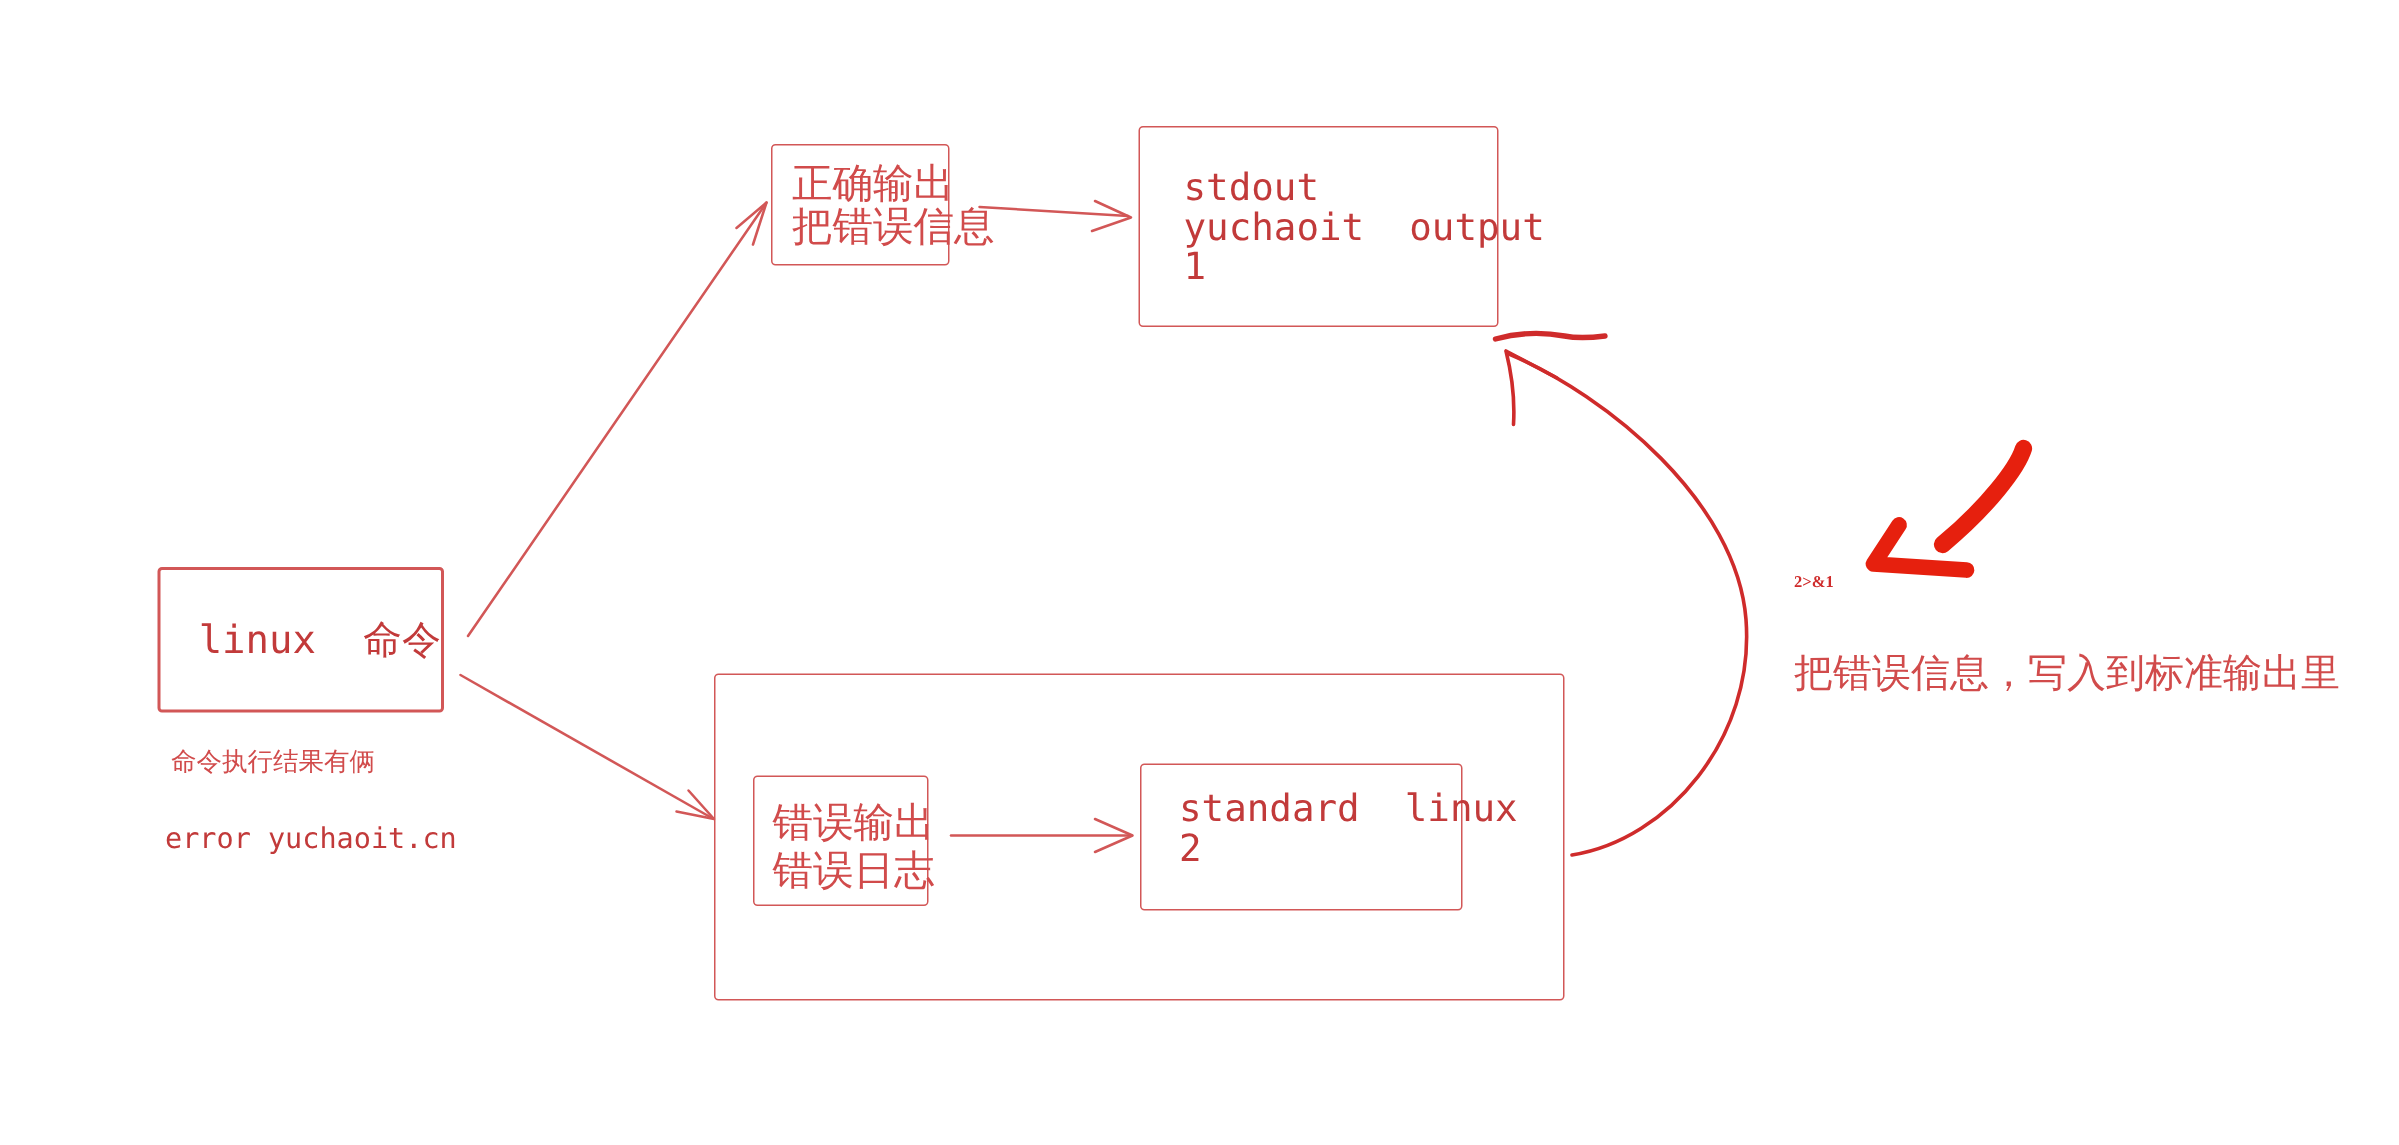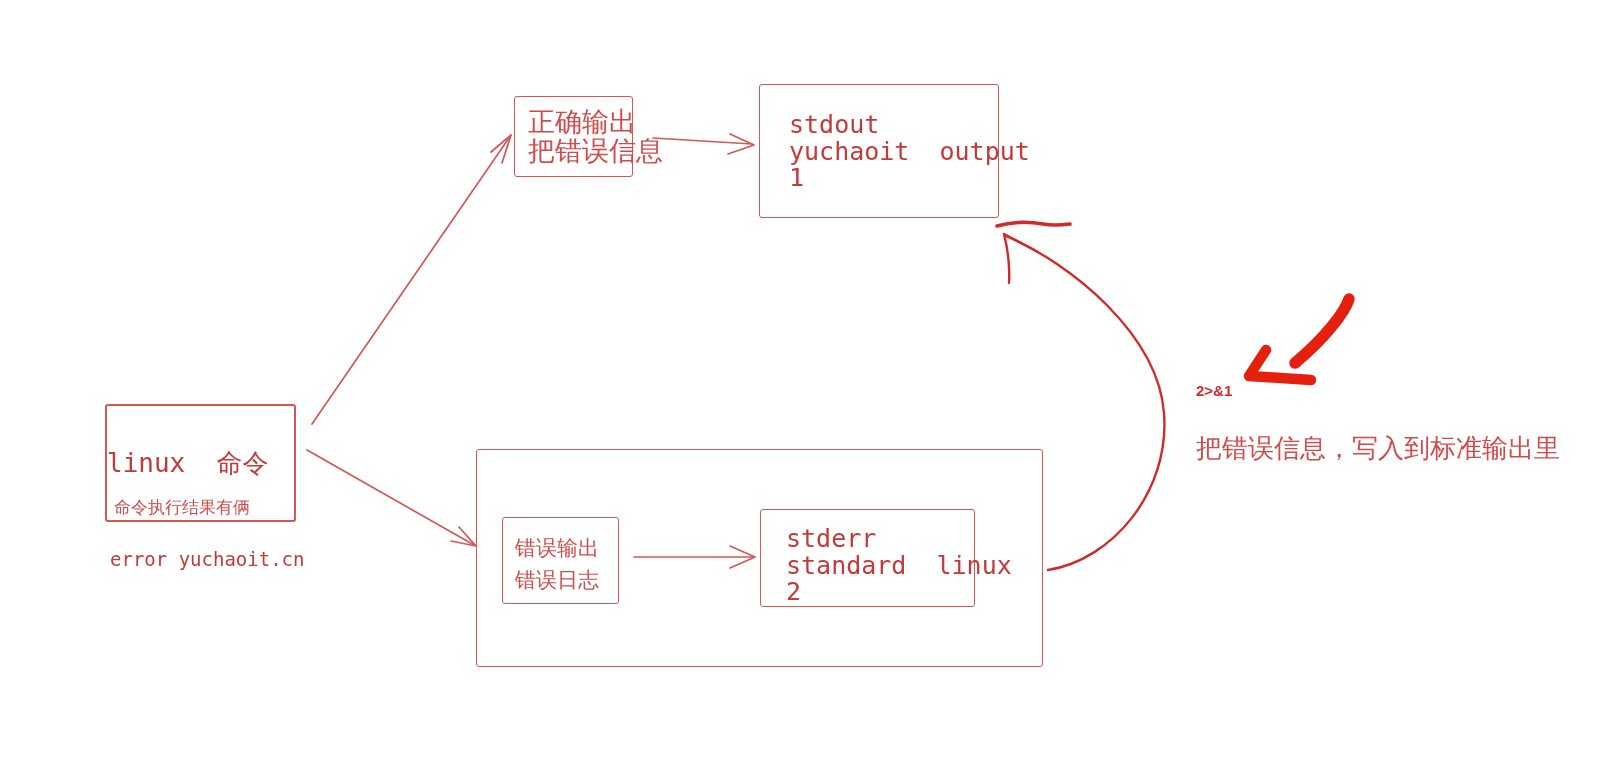"2>&1" #redirect-label { font-family: Liberation Sans, sans-serif -> Liberation Serif, serif; font-size: 15px -> 11px }
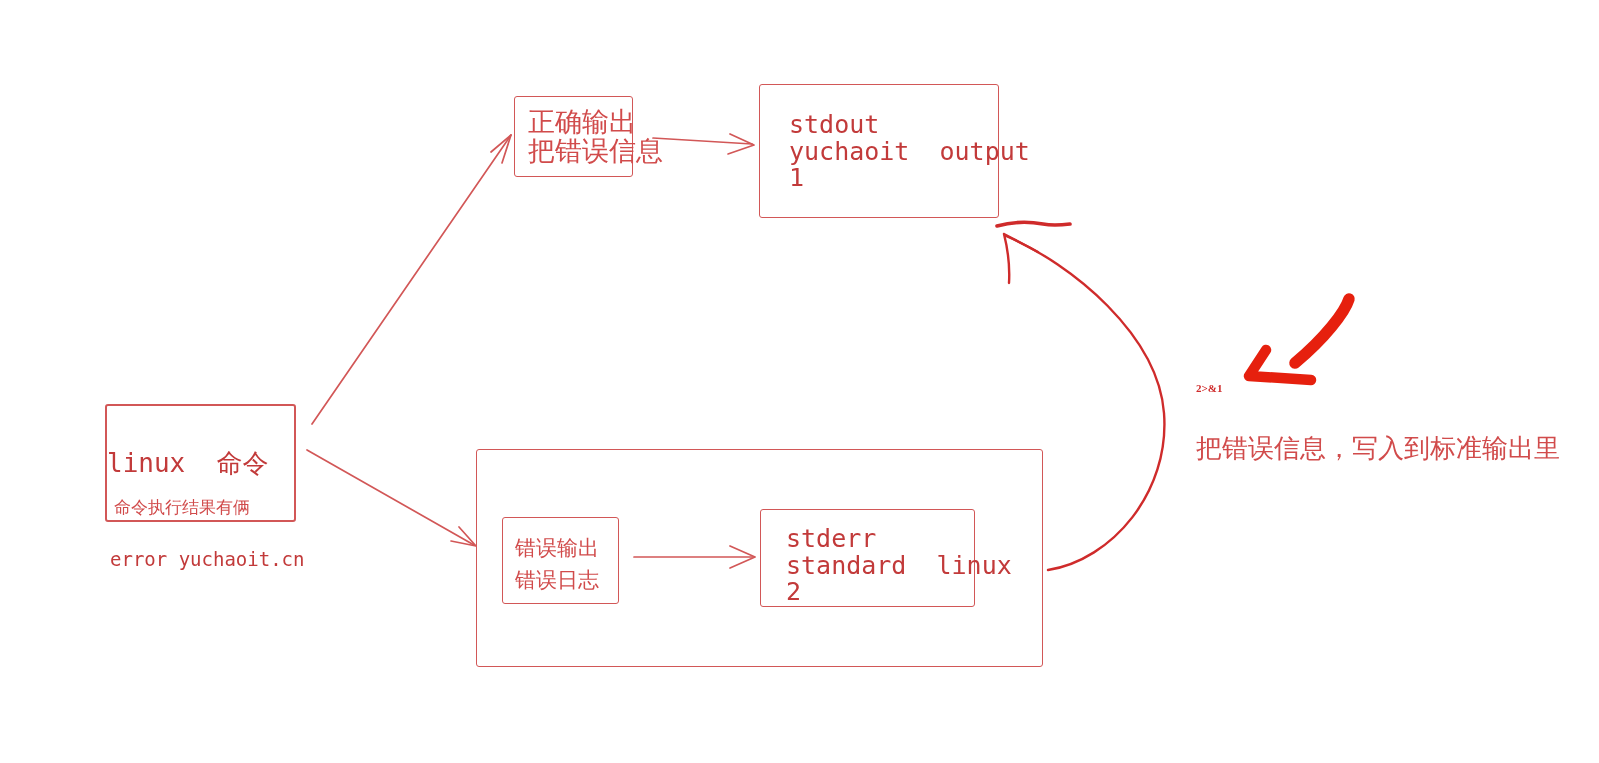"linux 命令" #linux-box { height: 118px -> 97px; justify-content: flex-start -> flex-end; top: 404px -> 378px }
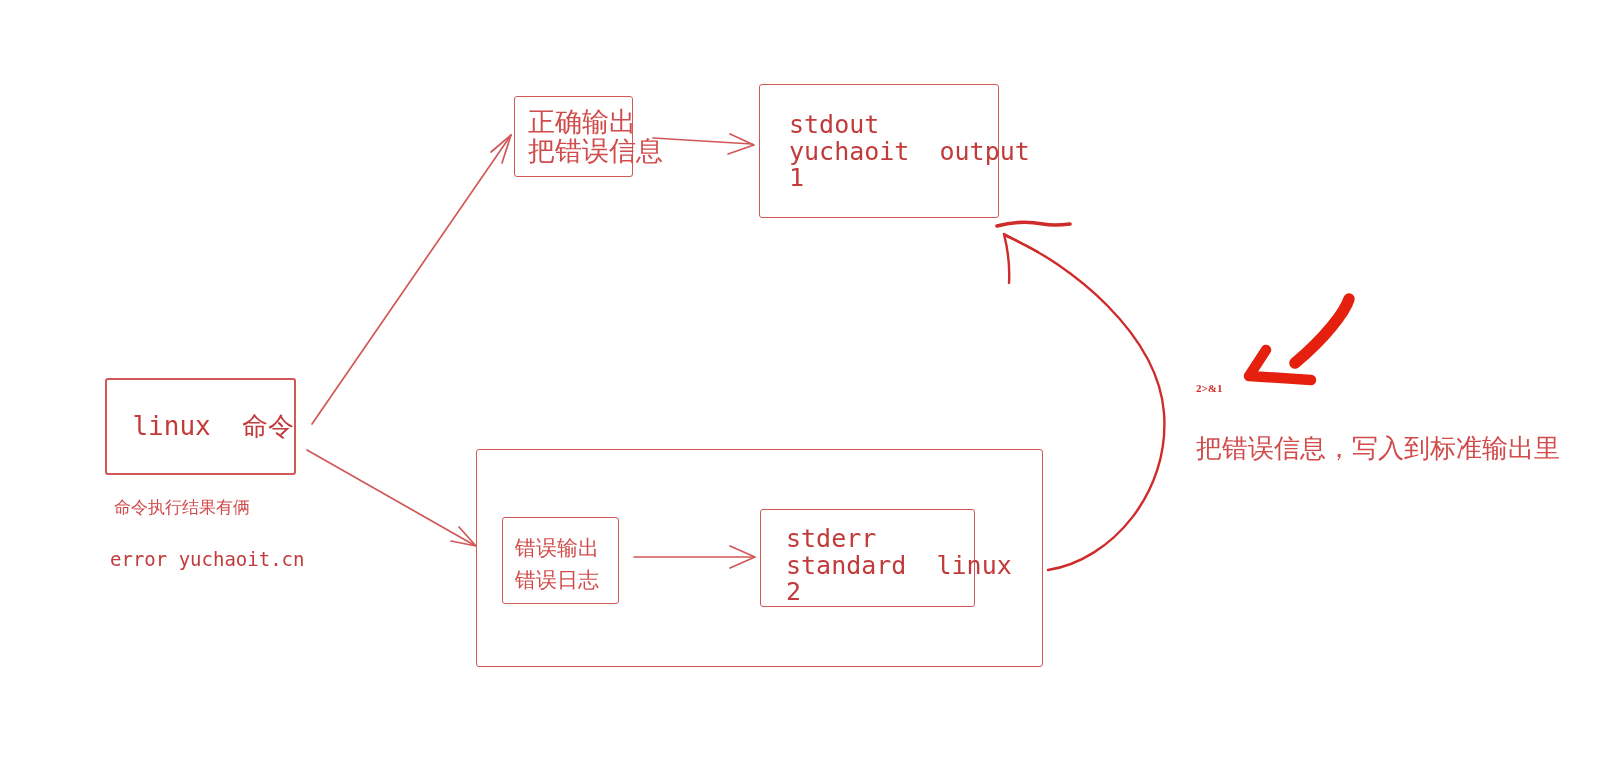"错误输出" #error-box .label { font-size: 21px -> 27px }
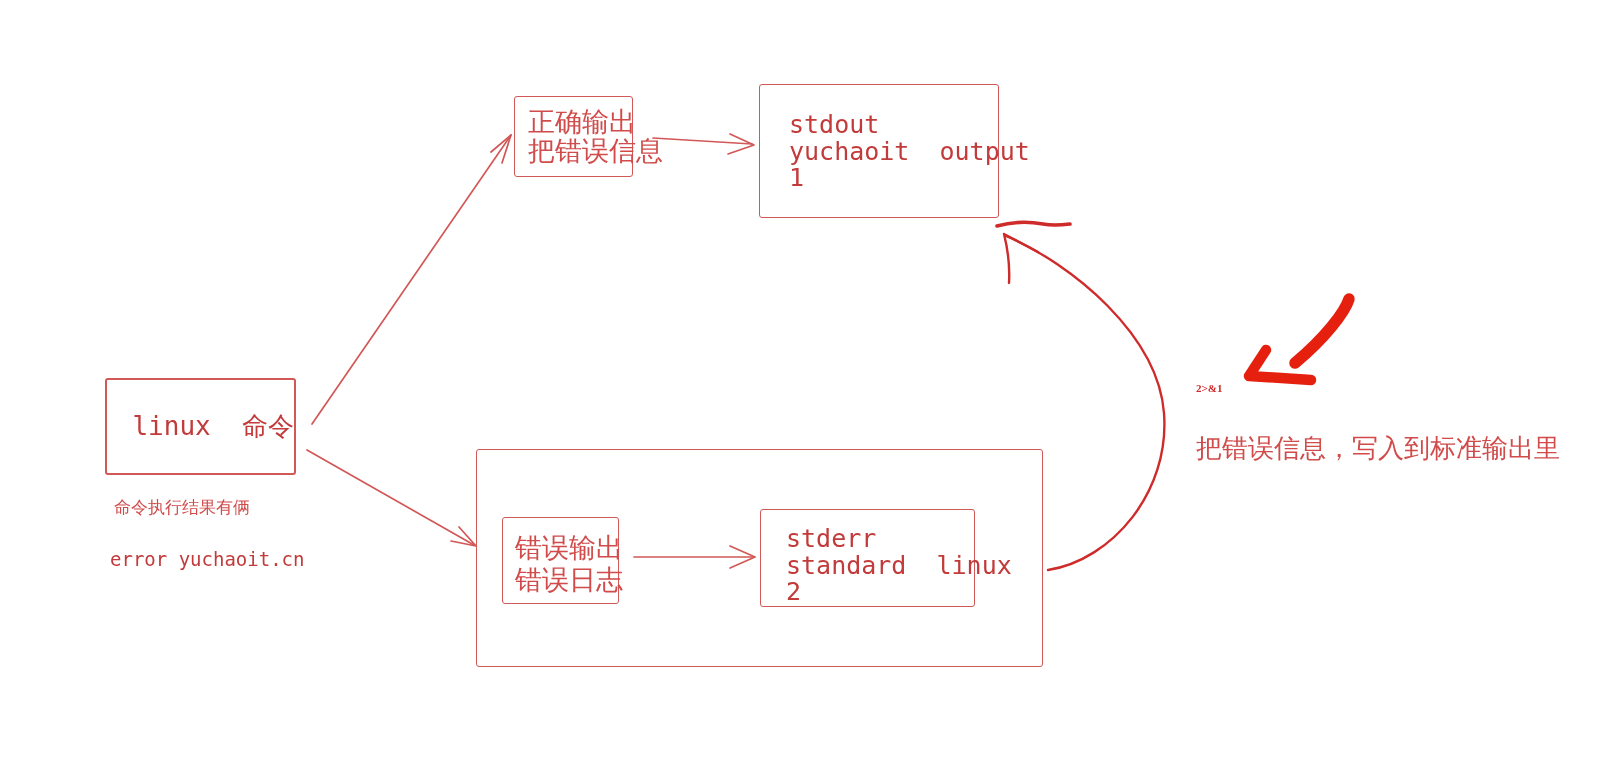"stderr" span.label { html: <span>stderr</span> -> none }
